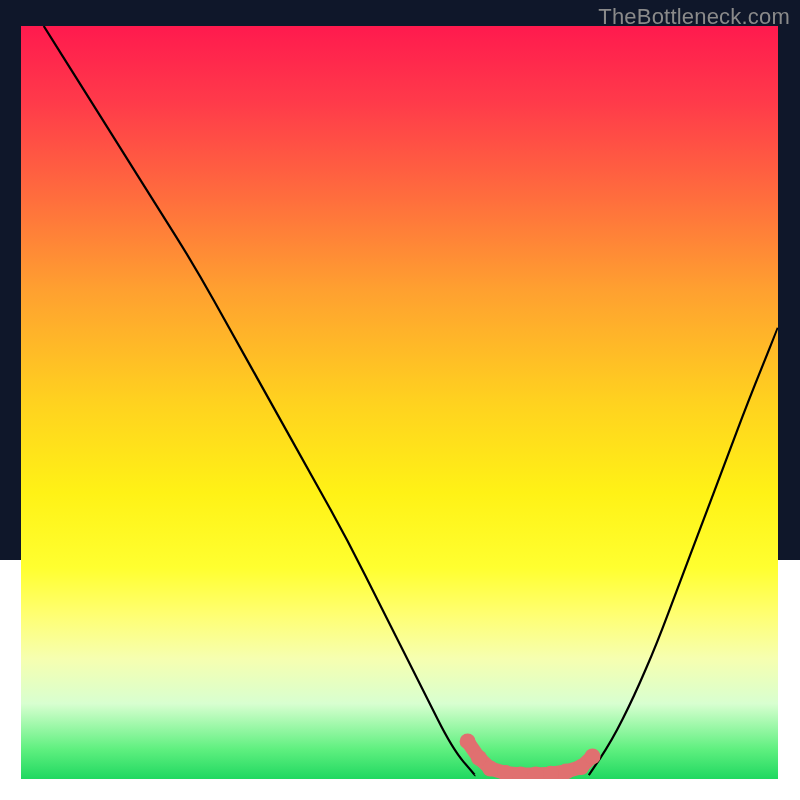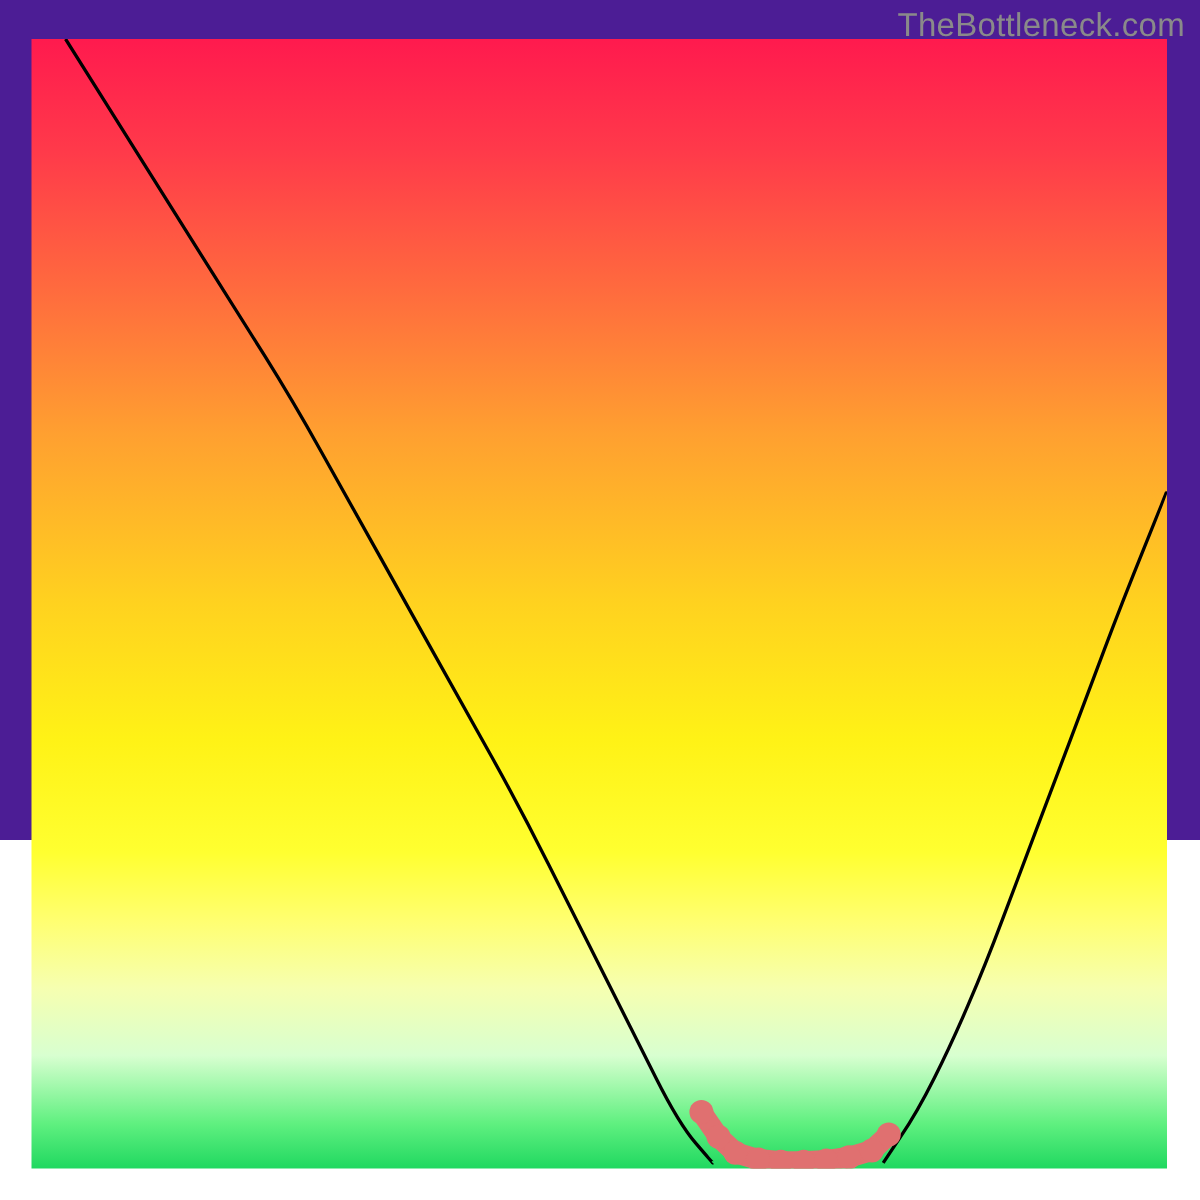"TheBottleneck.com" .frame { background: #4c1d95 -> #0f172a }
